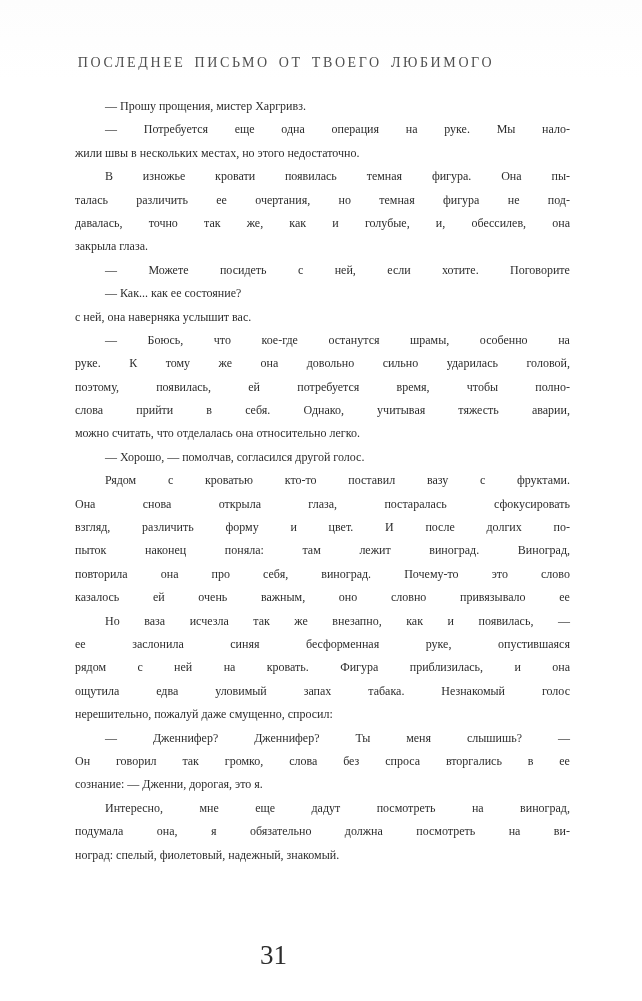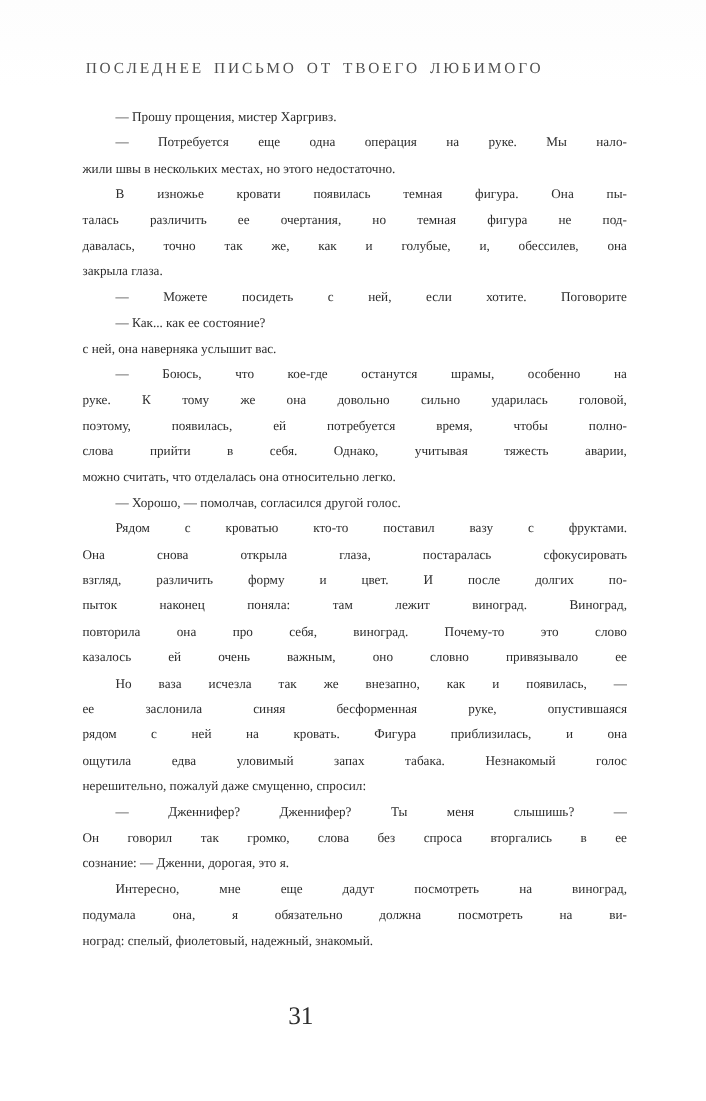"31" .page-number { font-size: 23px -> 27px; top: 911px -> 940px }
